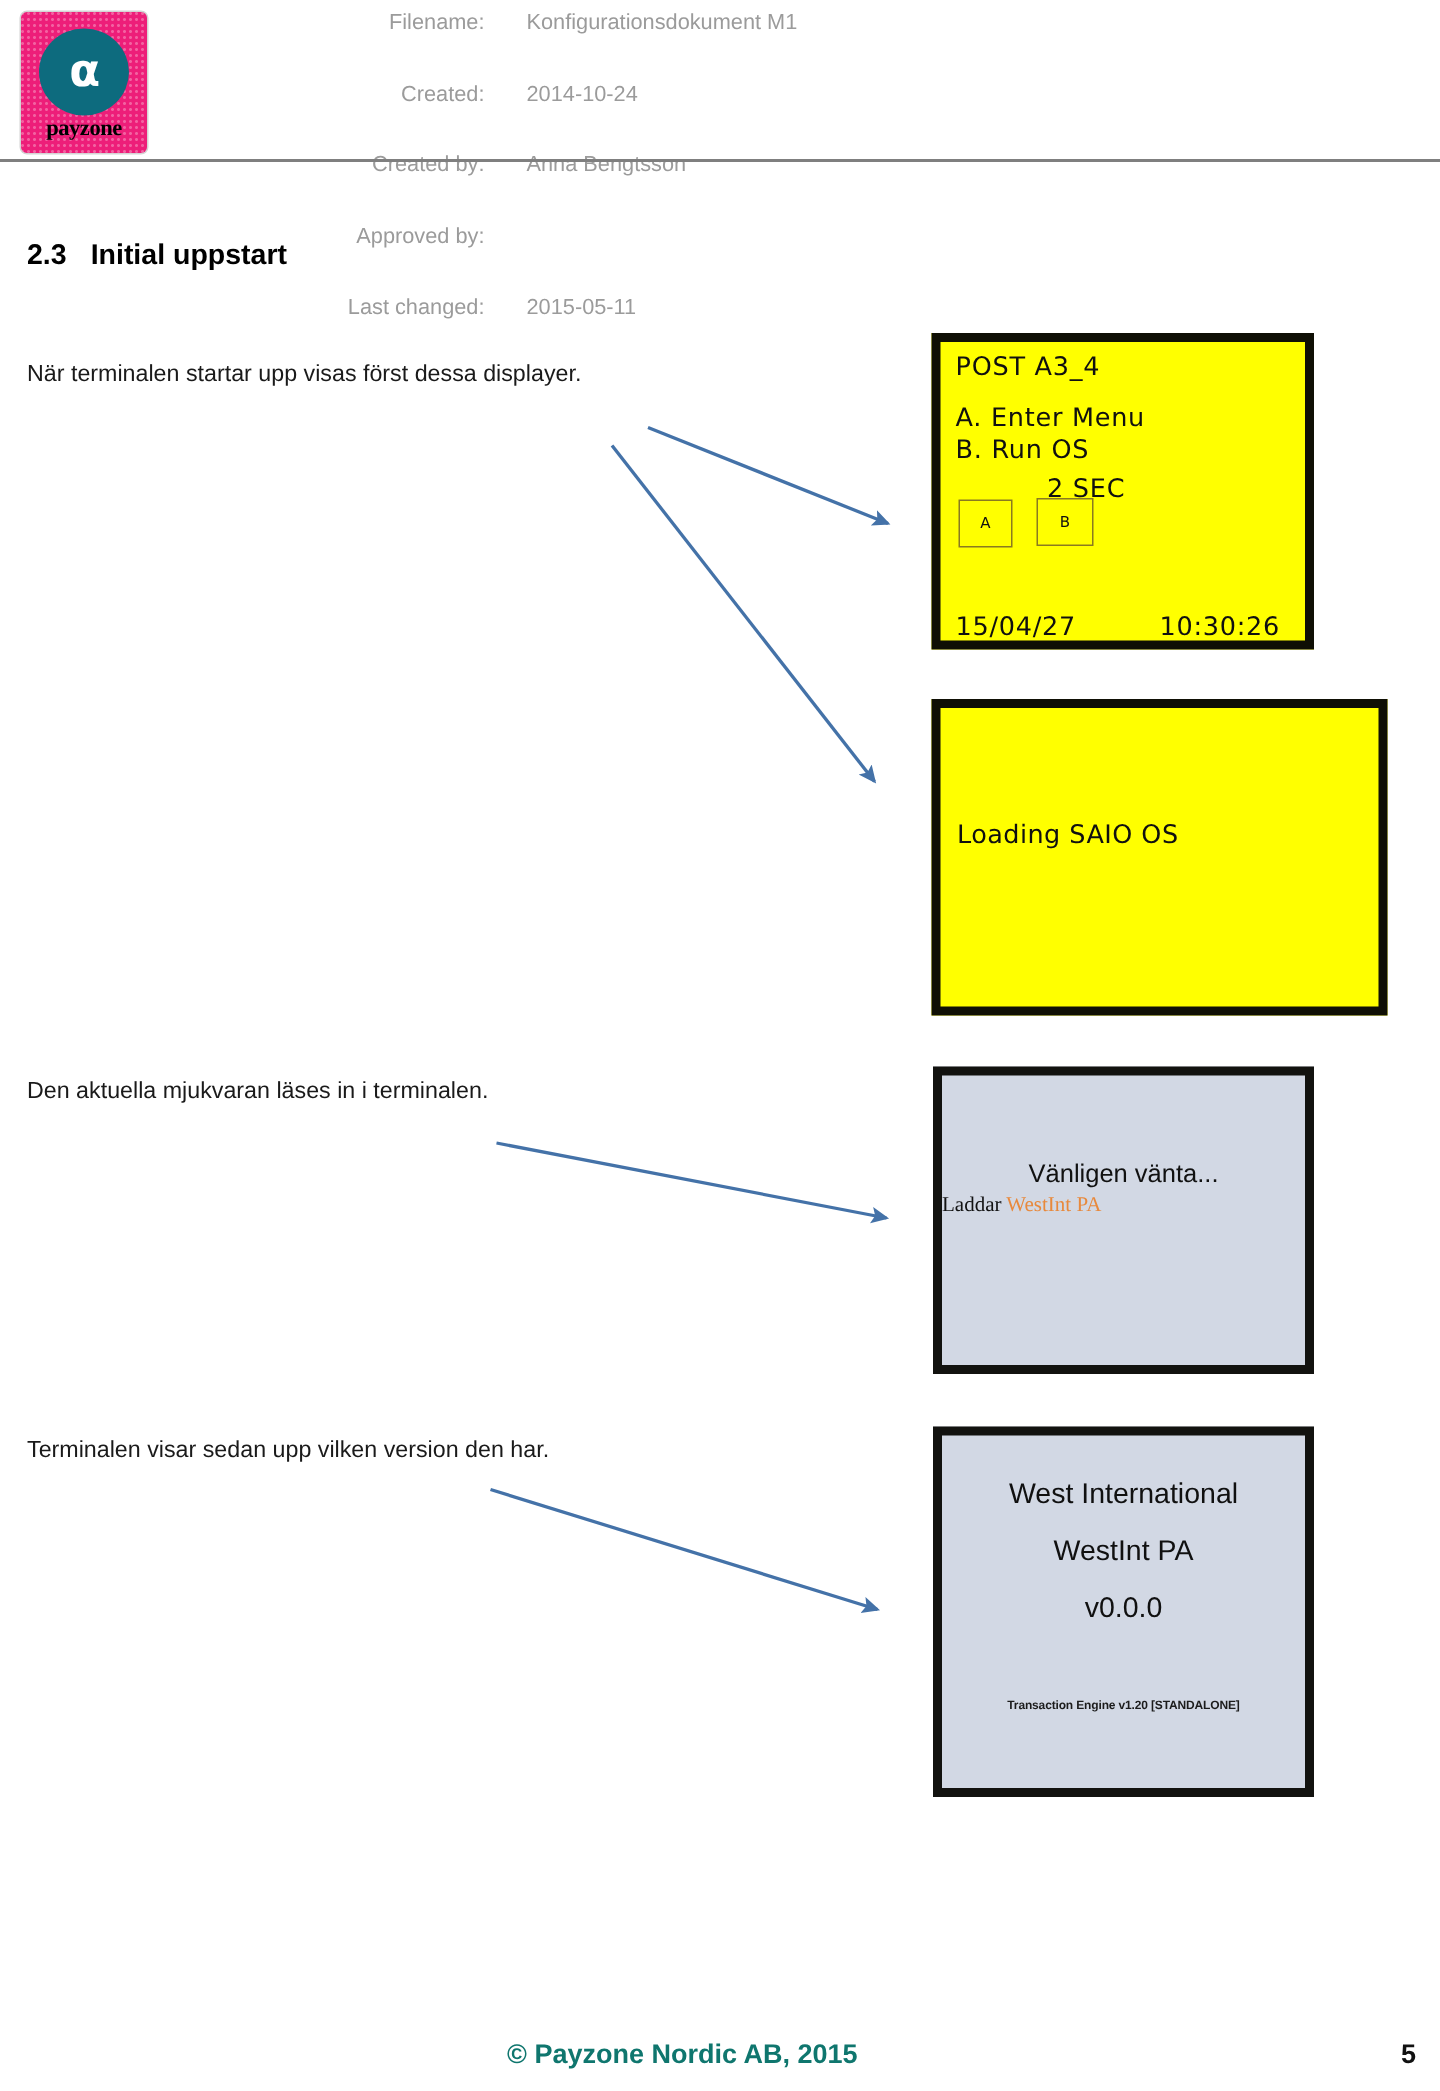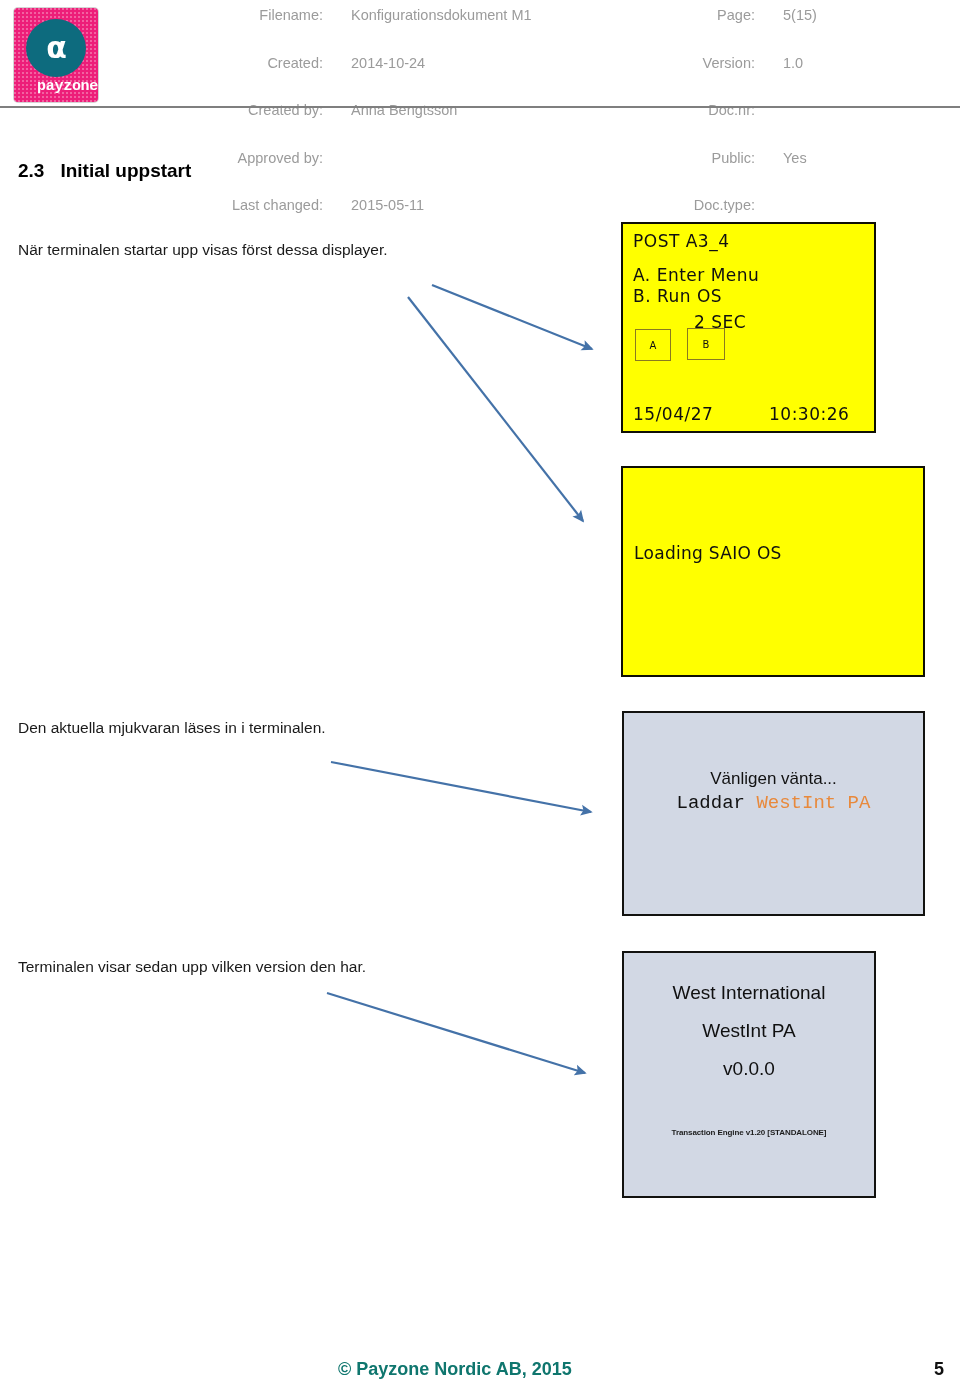"Page:" div.meta-block { html: <div> <div>Page:</div> <div>5(15)</div> <div>Version:</div> <div>1.0</div> <div>Doc.nr:</div> <div></div> <div>Public:</div> <div>Yes</div> <div>Doc.type:</div> <div></div> </div> -> none }
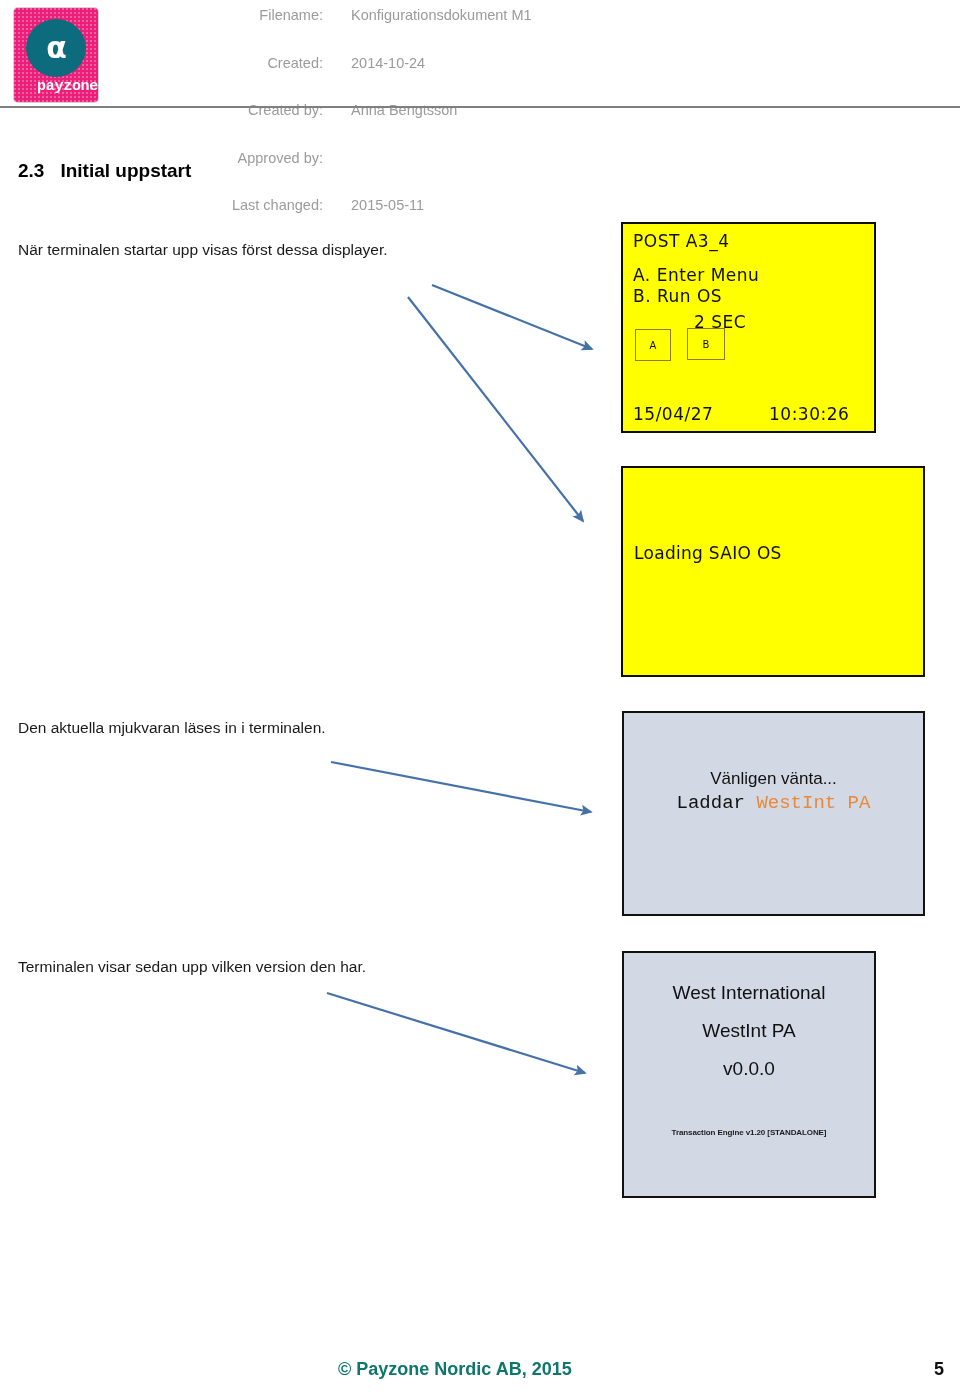"payzone" #logo-word { color: #ffffff -> #000000; font-family: Liberation Mono, monospace -> Liberation Serif, serif; text-align: right -> center }
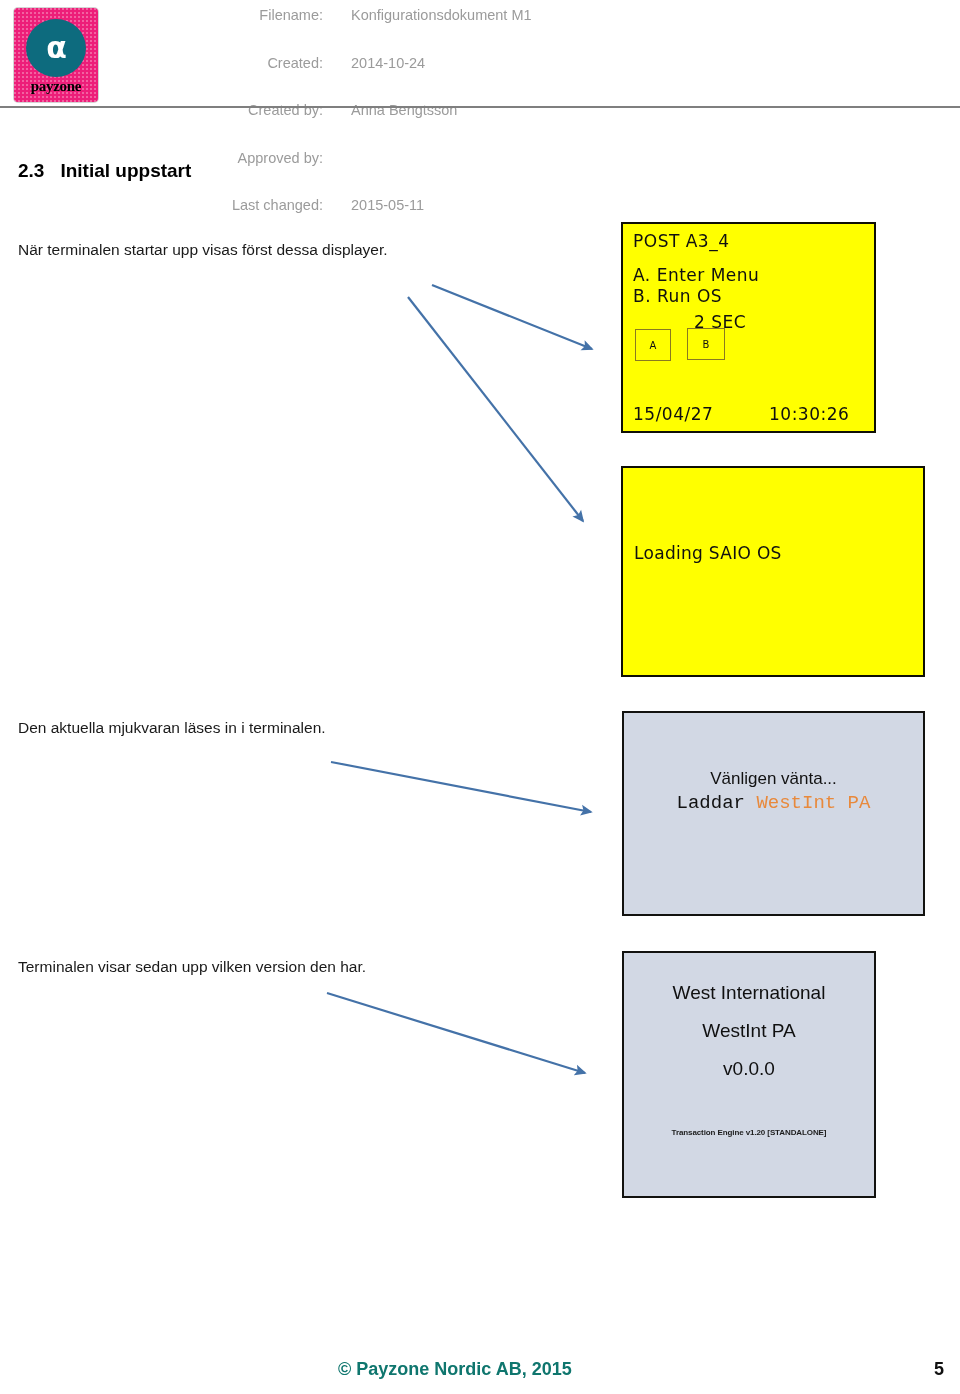"POST A3_4" .display-shot { border: 2px solid #701a75 -> 6px solid #701a75 }
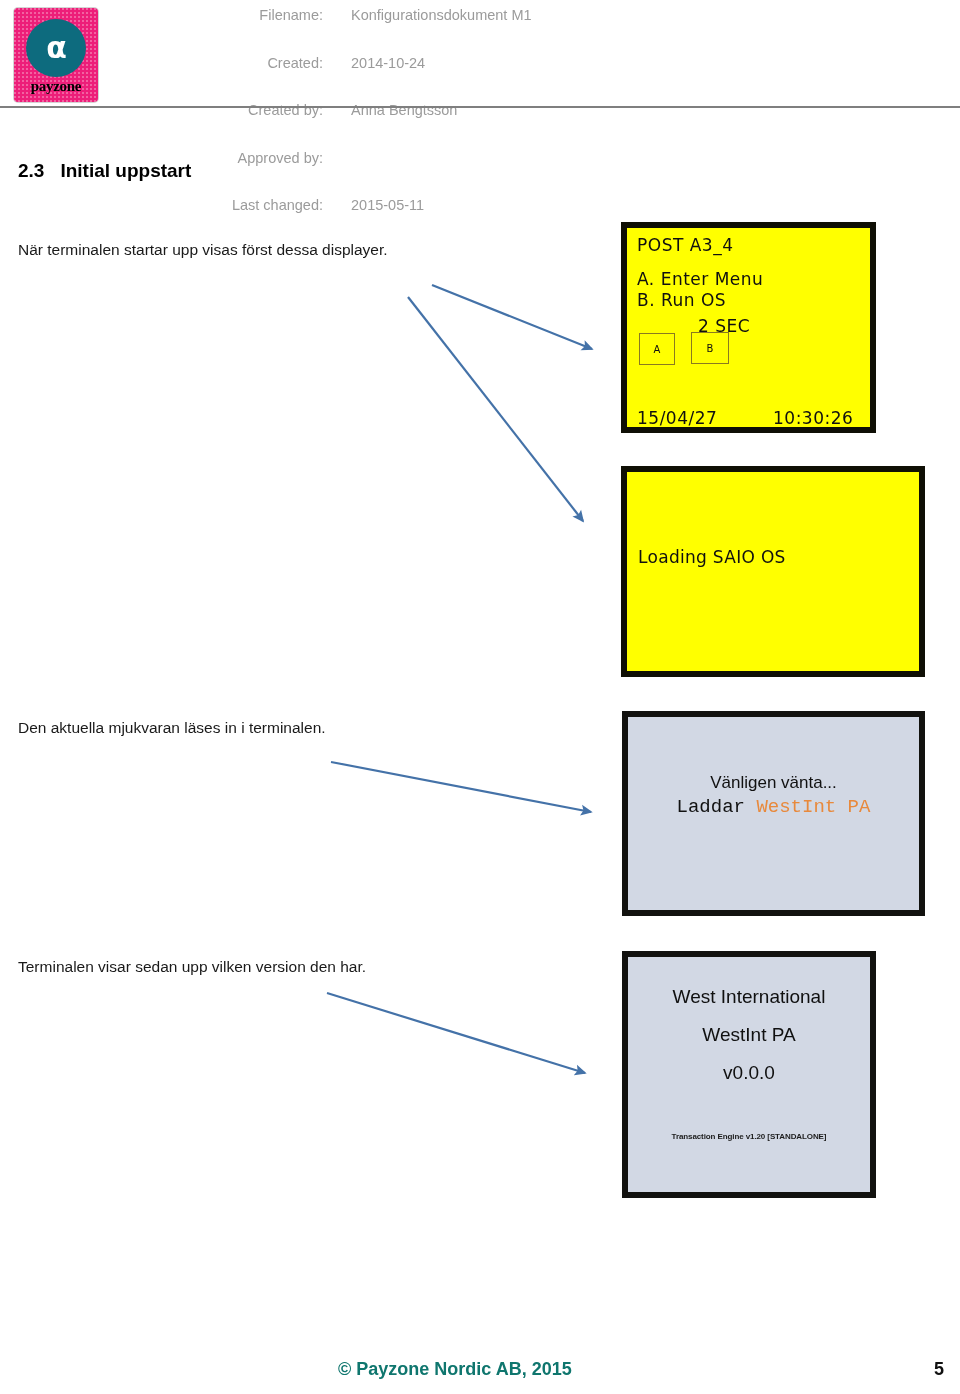"Vänligen vänta..." #shot-wait { width: 303px -> 254px }
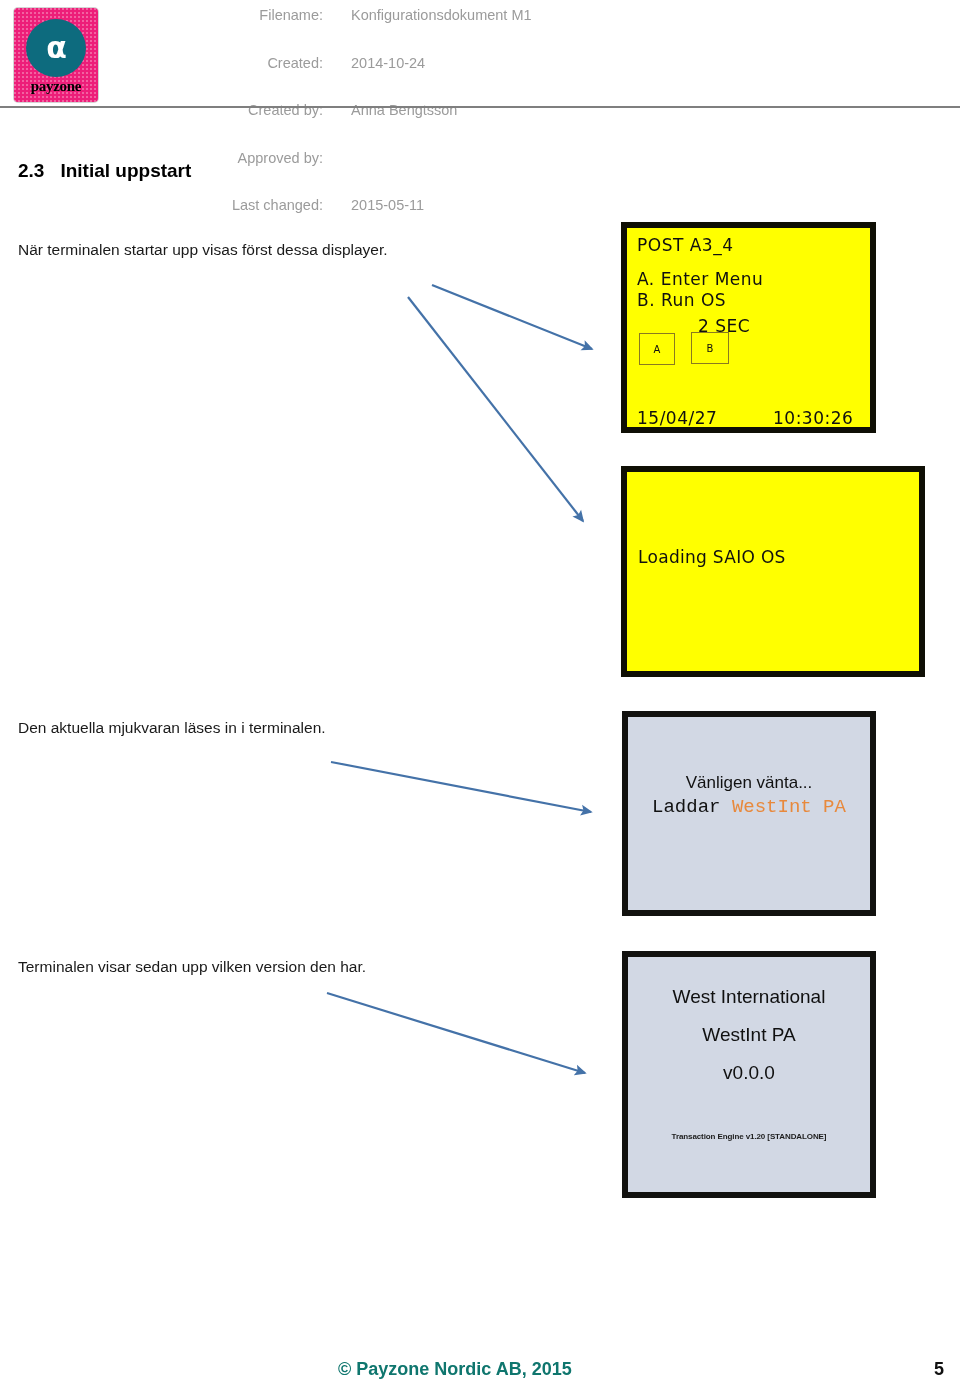"Laddar WestInt PA" #wait-line2 { font-family: Liberation Mono, monospace -> Liberation Serif, serif; font-size: 19px -> 14px; text-align: center -> none }
